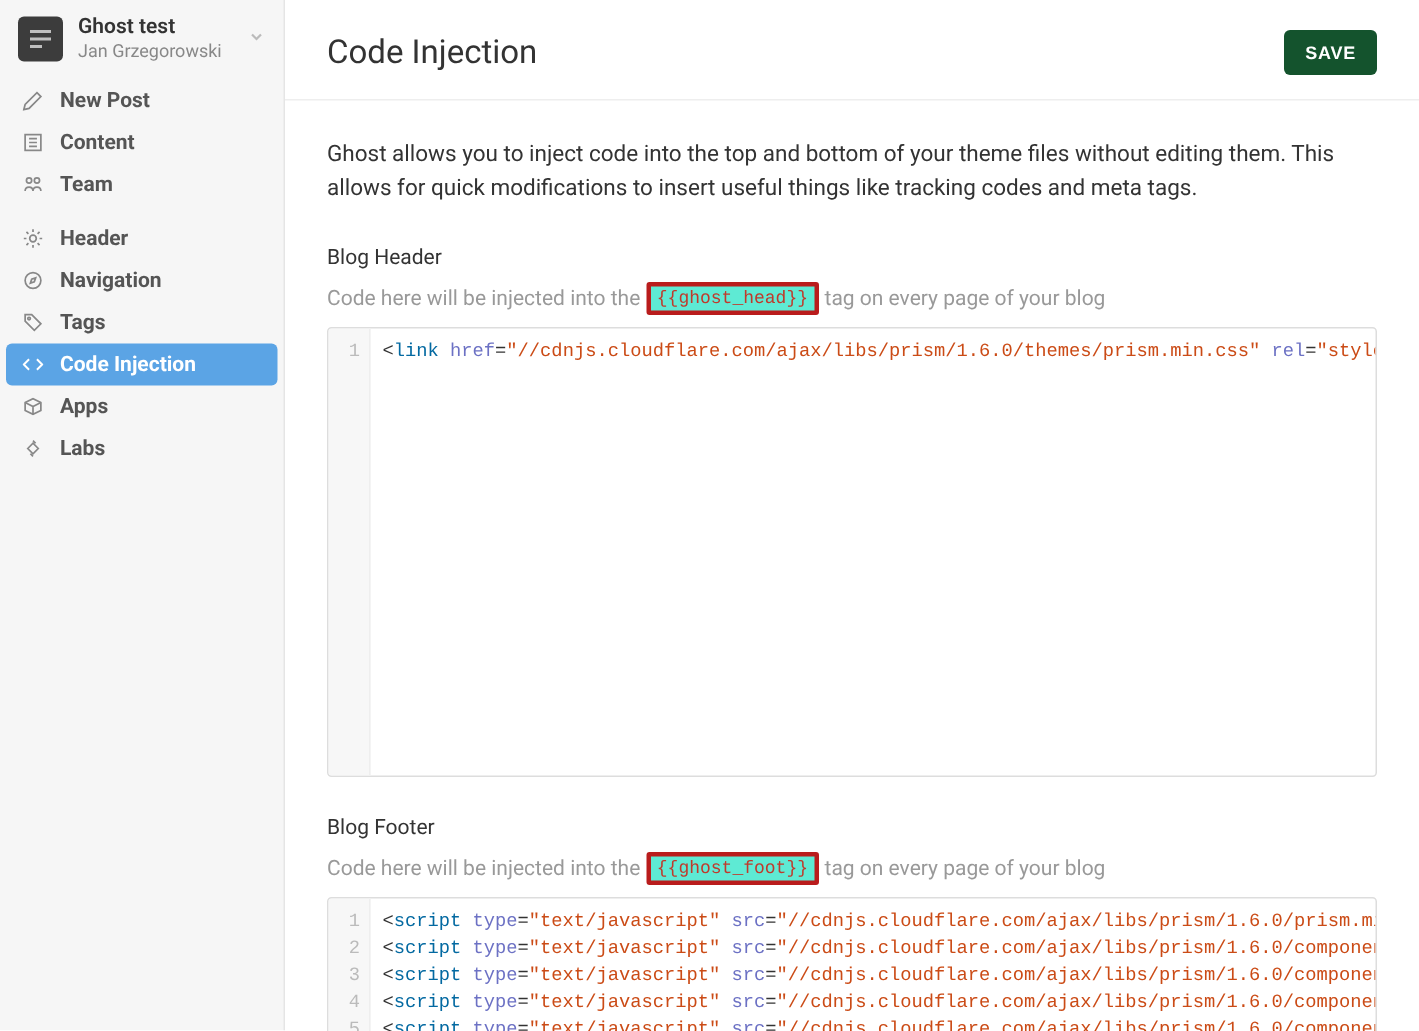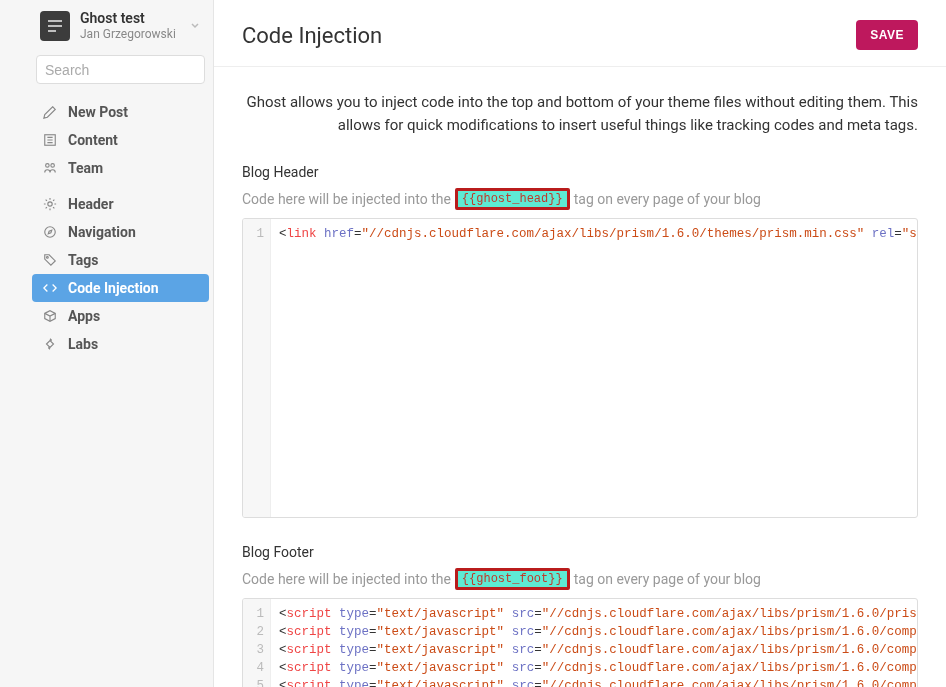"Ghost test" .sidebar { padding-left: 28px -> none; width: 214px -> 190px }
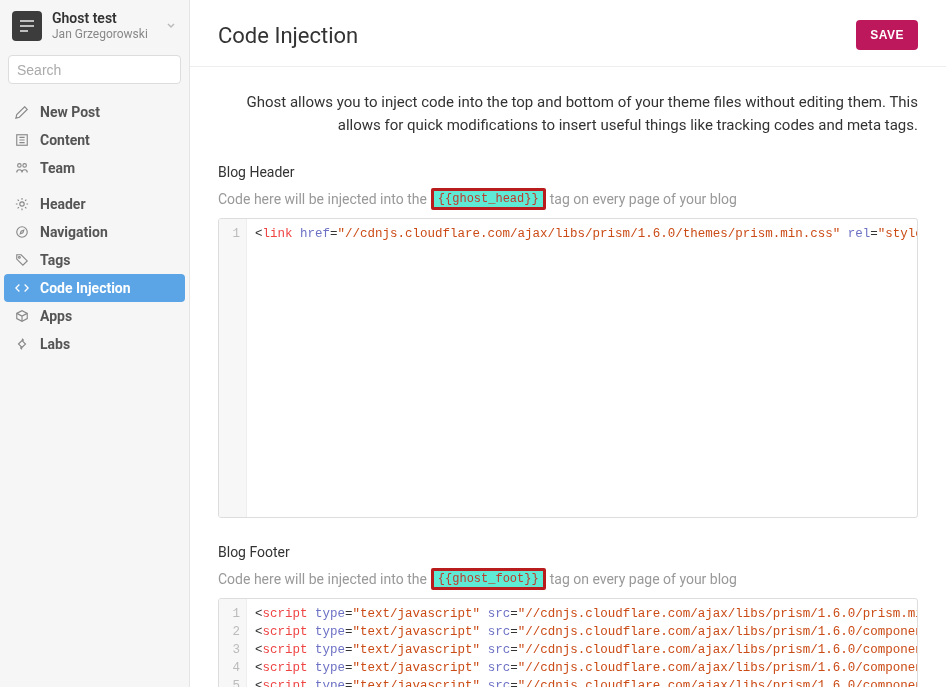"SAVE" .save-btn { background: #be185d -> #14532d }
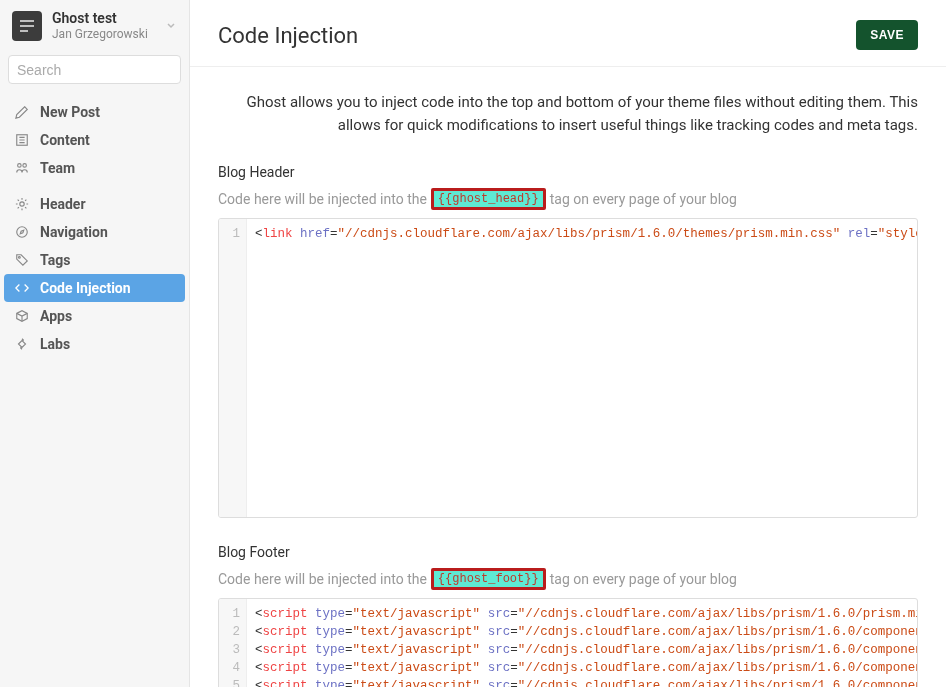"Search" div.search-wrap { html: <div> <div> <input> <span> <svg> <circle></circle> <path></path> </svg> </span> </div> </div> -> none }
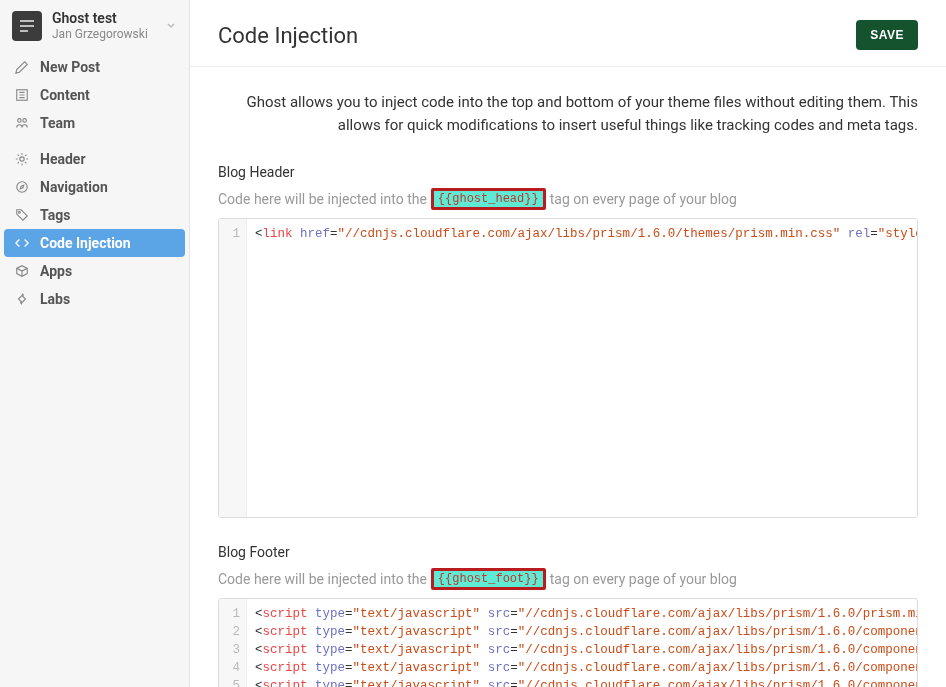"Ghost allows you to inject" .intro { text-align: right -> none }
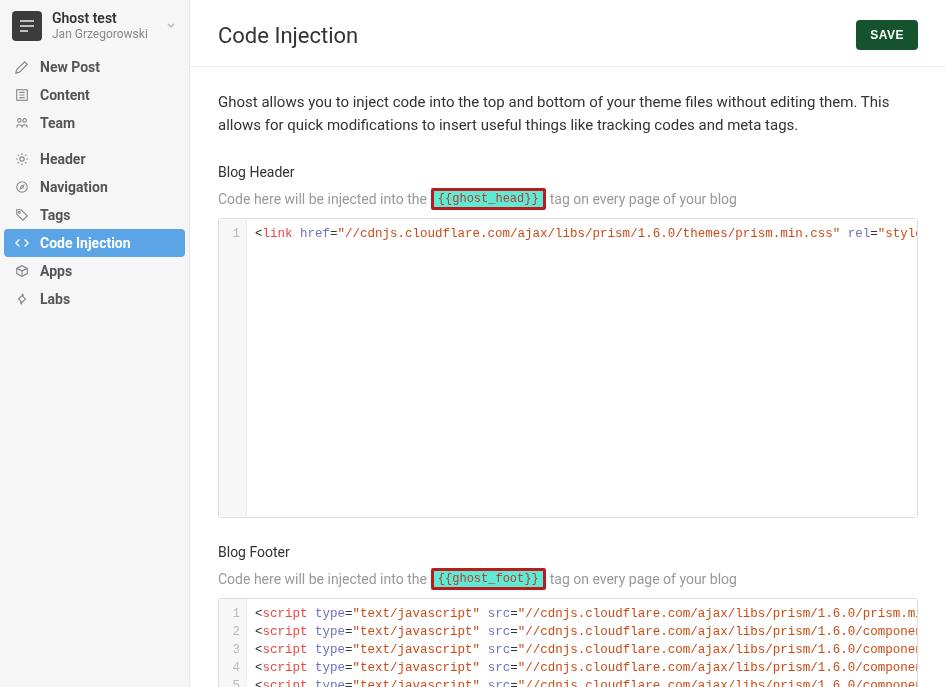"link" .tok-tag { color: #ef4444 -> #0369a1 }
